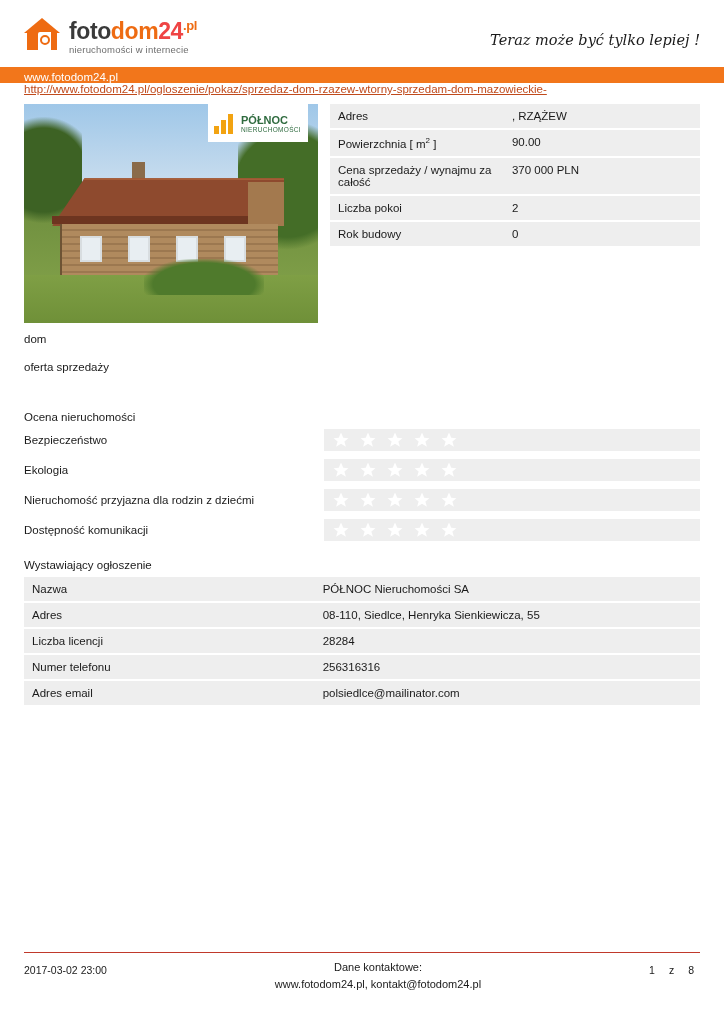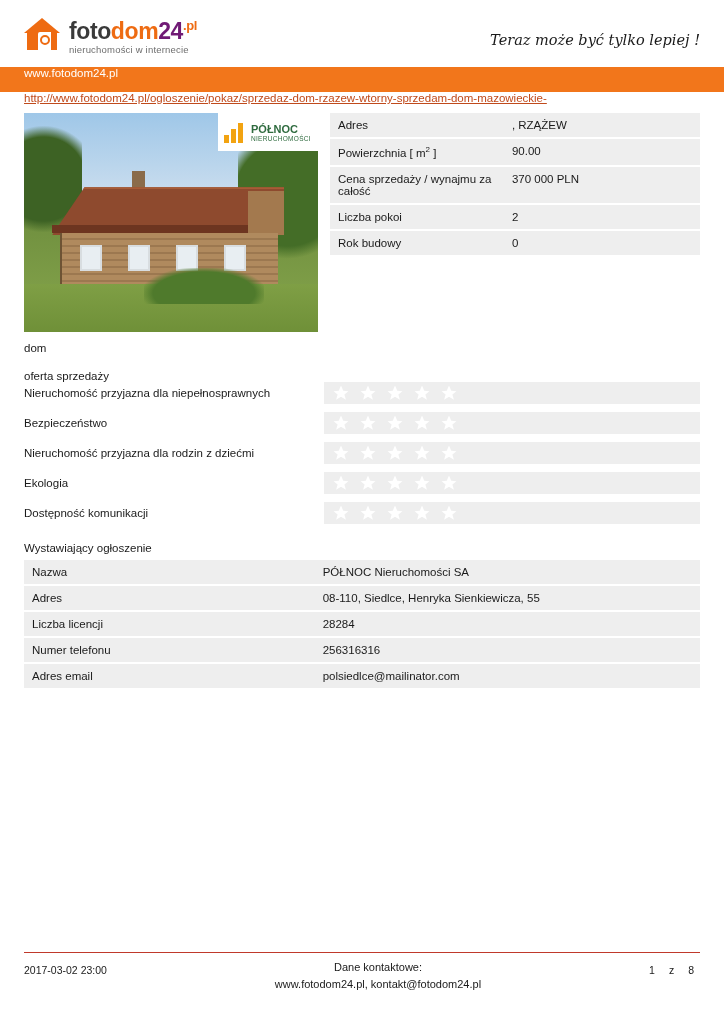"24" .brand-title .w3 { color: #701a75 -> #ef4444 }
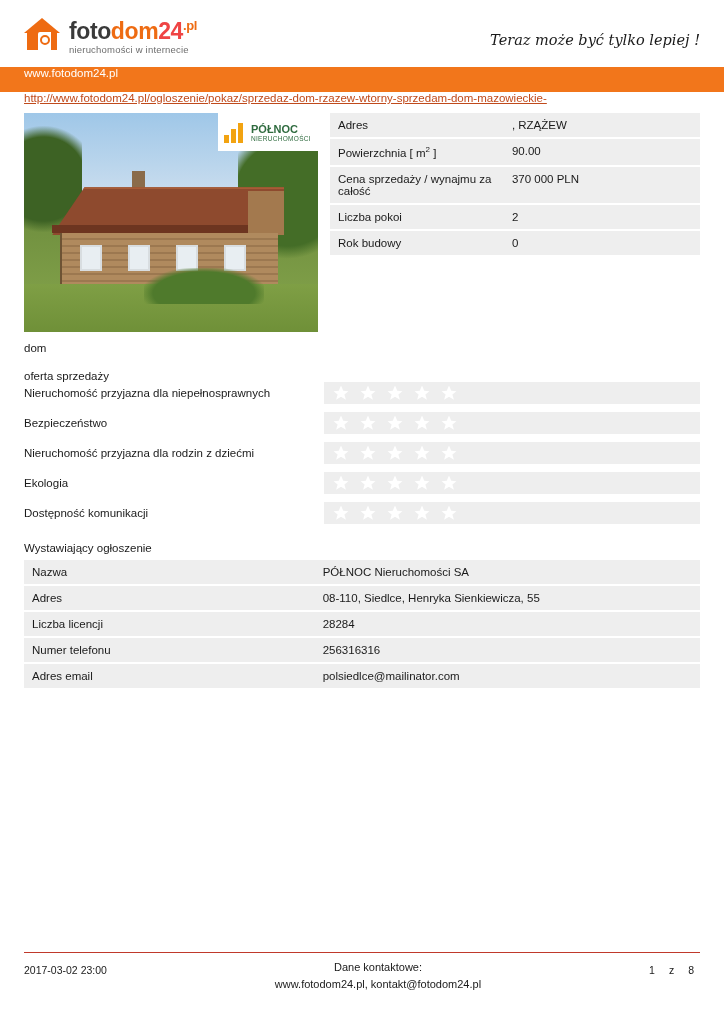"www.fotodom24.pl" .orange-bar { align-items: flex-start -> flex-end; height: 25px -> 16px }
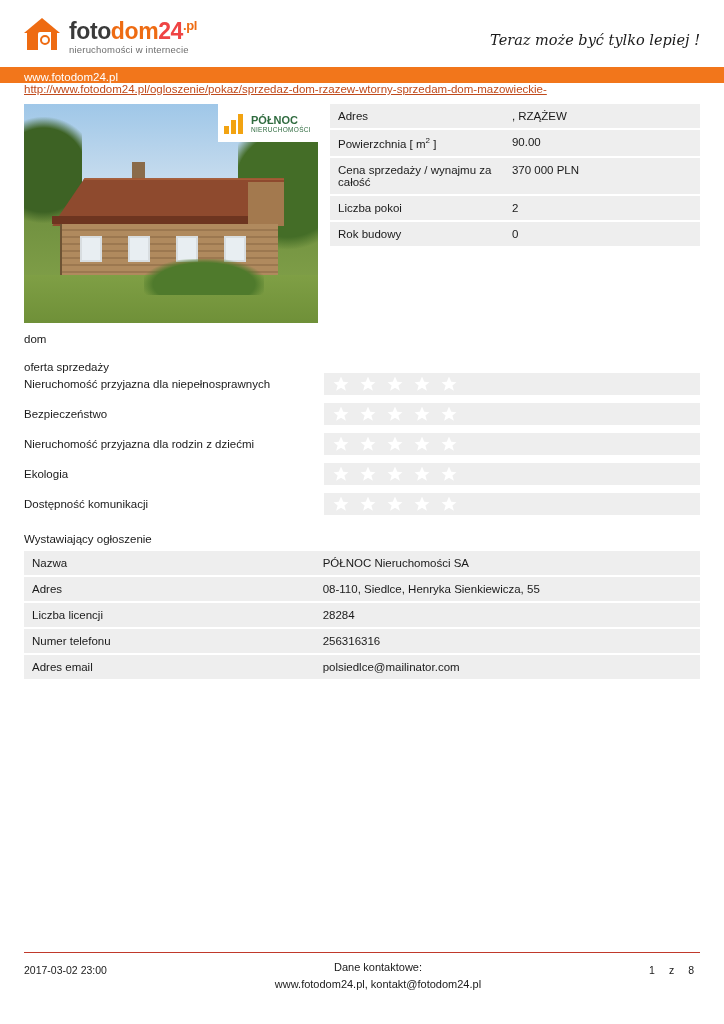"PÓŁNOC" .photo-badge { right: 0 -> 10px }
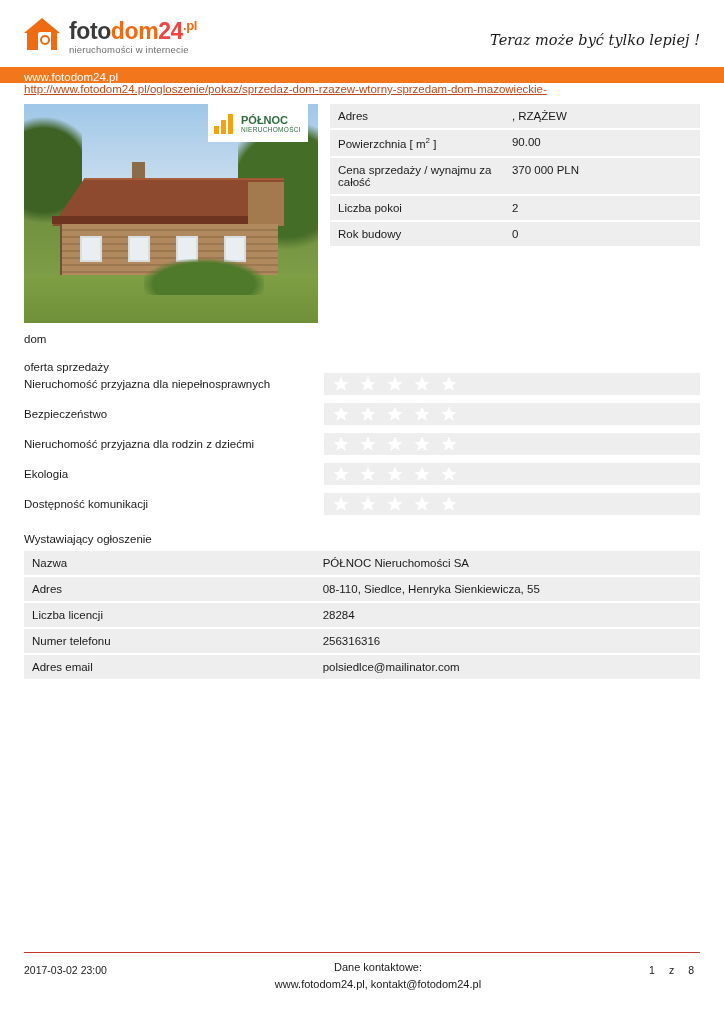"Ocena nieruchomości" div.section-label { html: none -> <div>Ocena nieruchomości</div> }
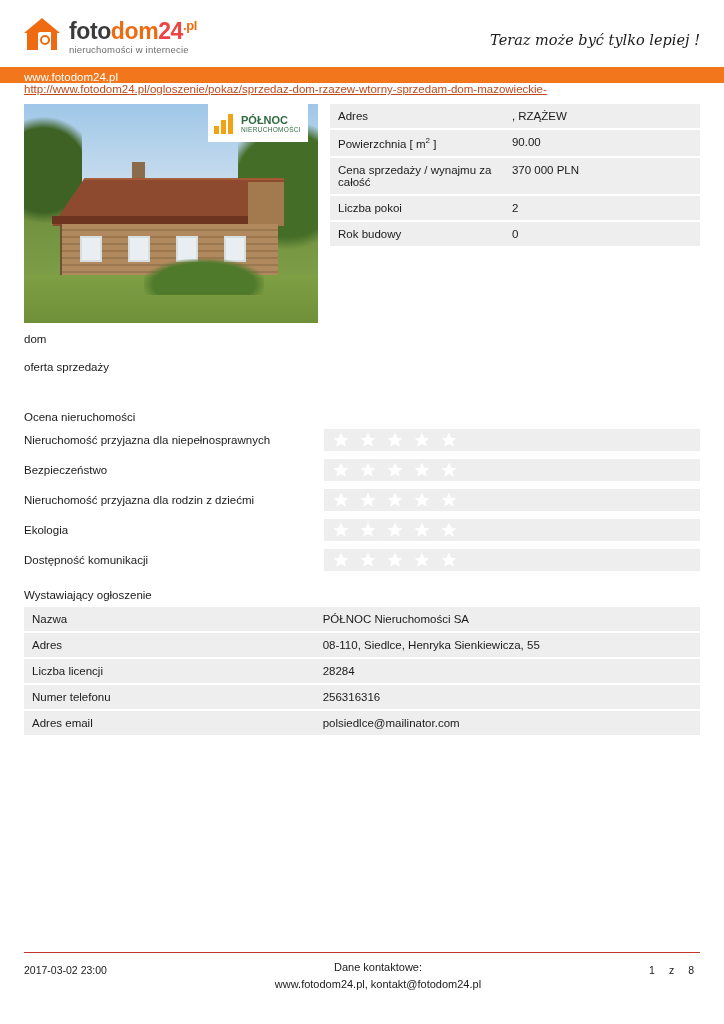"Nieruchomość przyjazna dla" div.rating-row { html: <div> <div>Nieruchomość przyjazna dla niepełnosprawnych</div> <div> <svg> <polygon></polygon> </svg> <svg> <polygon></polygon> </svg> <svg> <polygon></polygon> </svg> <svg> <polygon></polygon> </svg> <svg> <polygon></polygon> </svg> </div> </div> -> none }
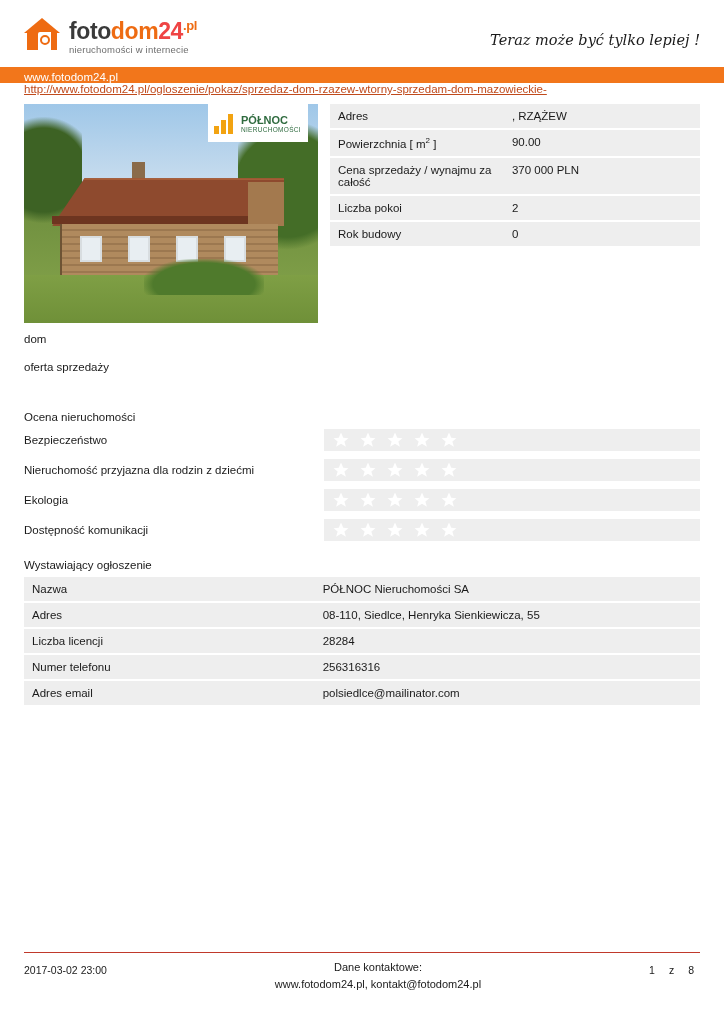"Nieruchomość przyjazna dla rodzin z" div.rating-row { order: before "Ekologia" -> after "Ekologia" }
